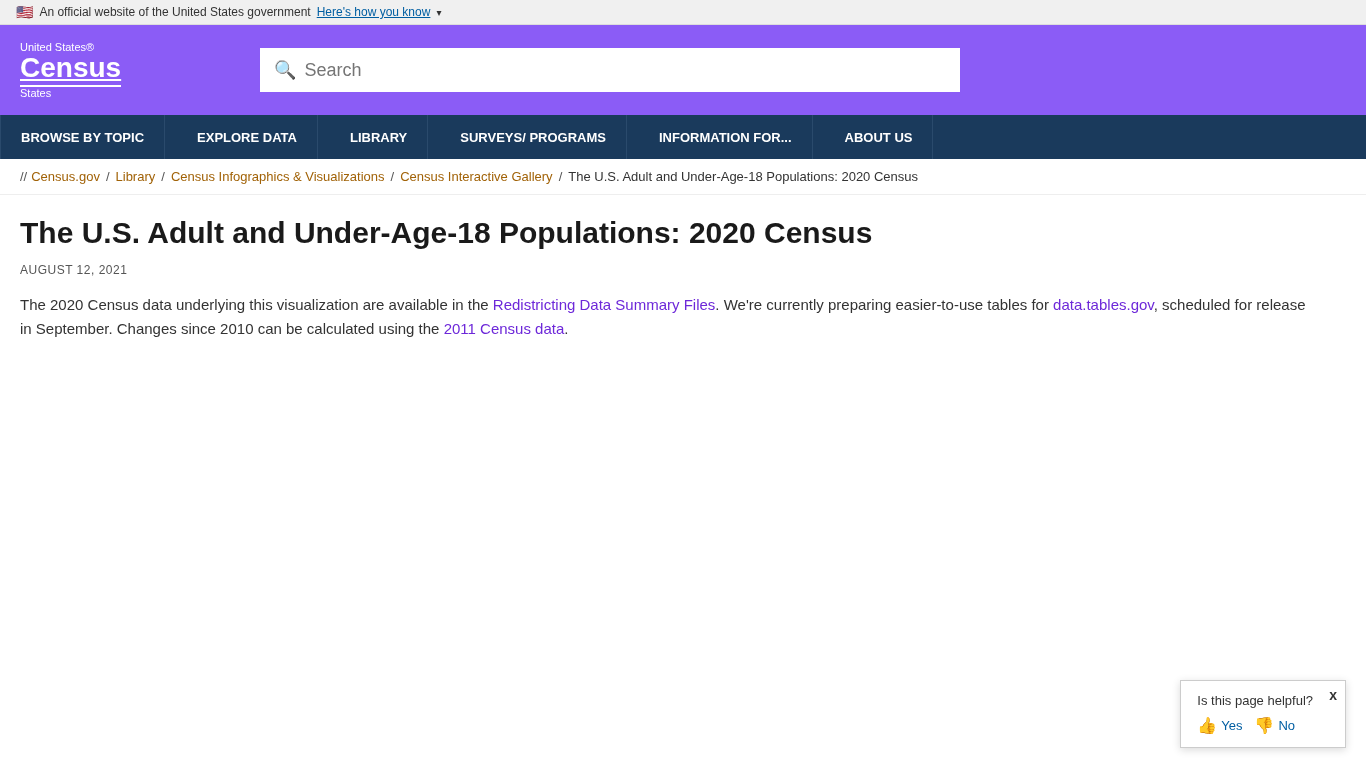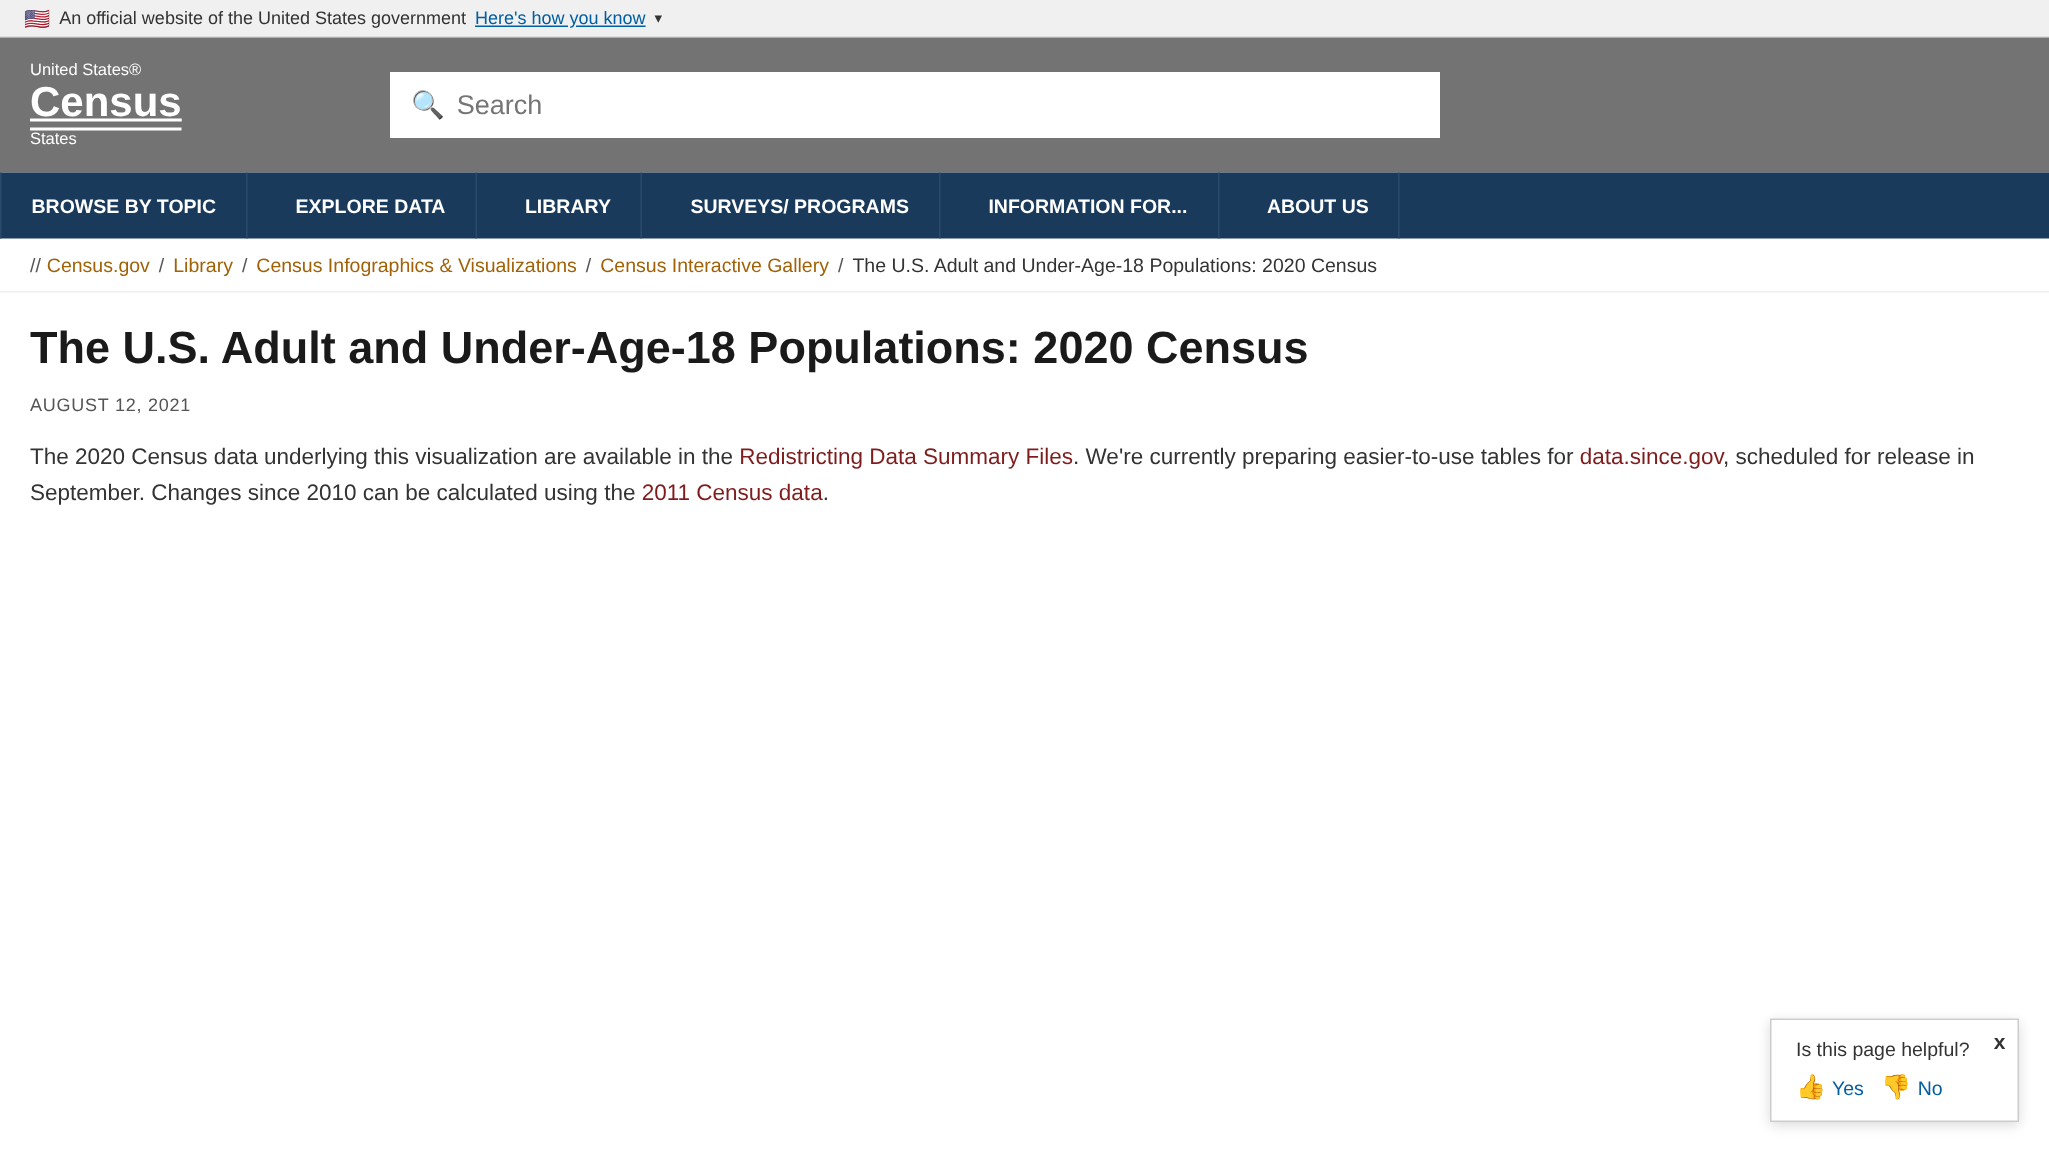"United States®" .site-header { background: #737373 -> #8b5cf6 }
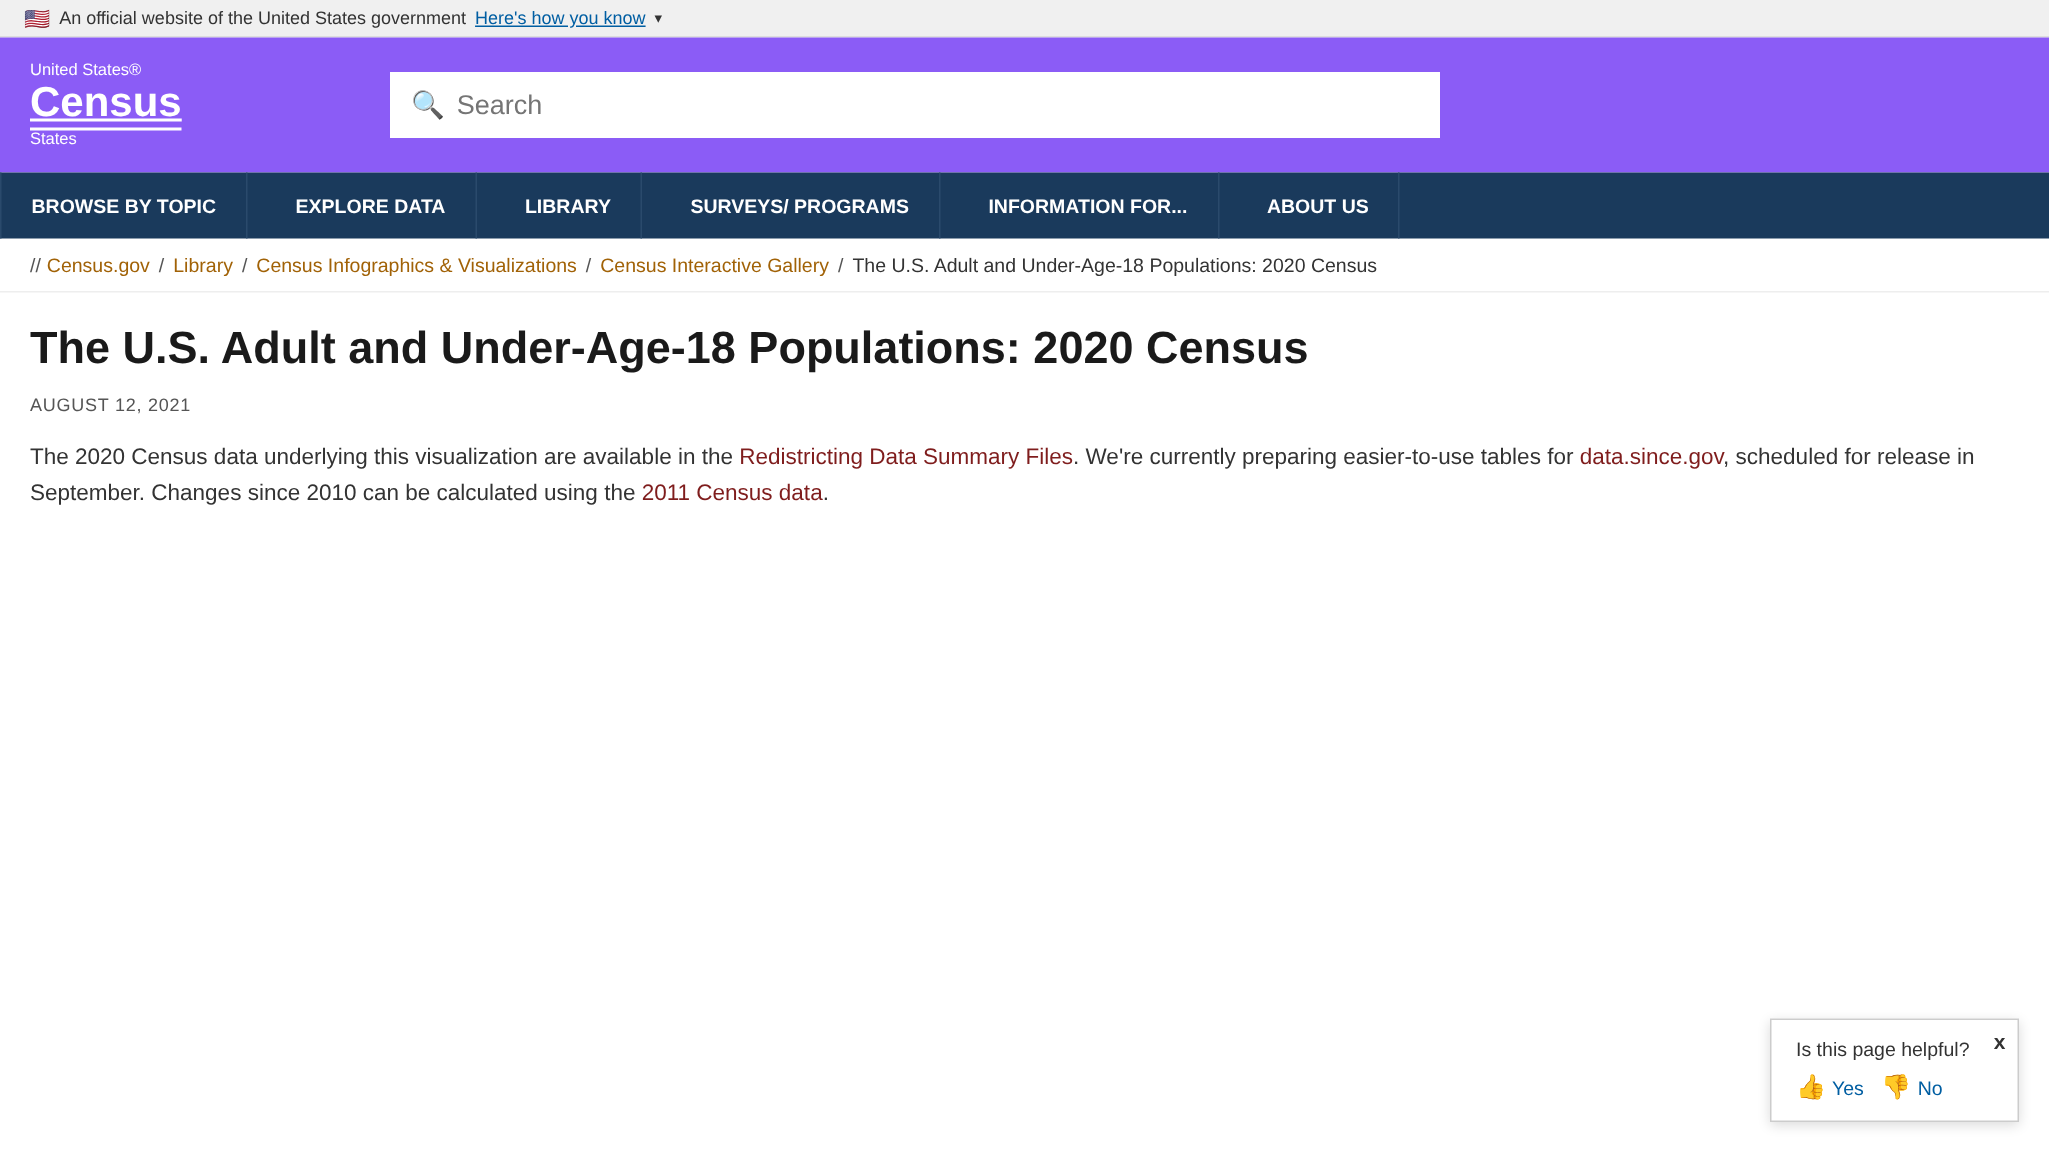"Redistricting Data Summary Files" .page-description a { color: #7f1d1d -> #6d28d9 }
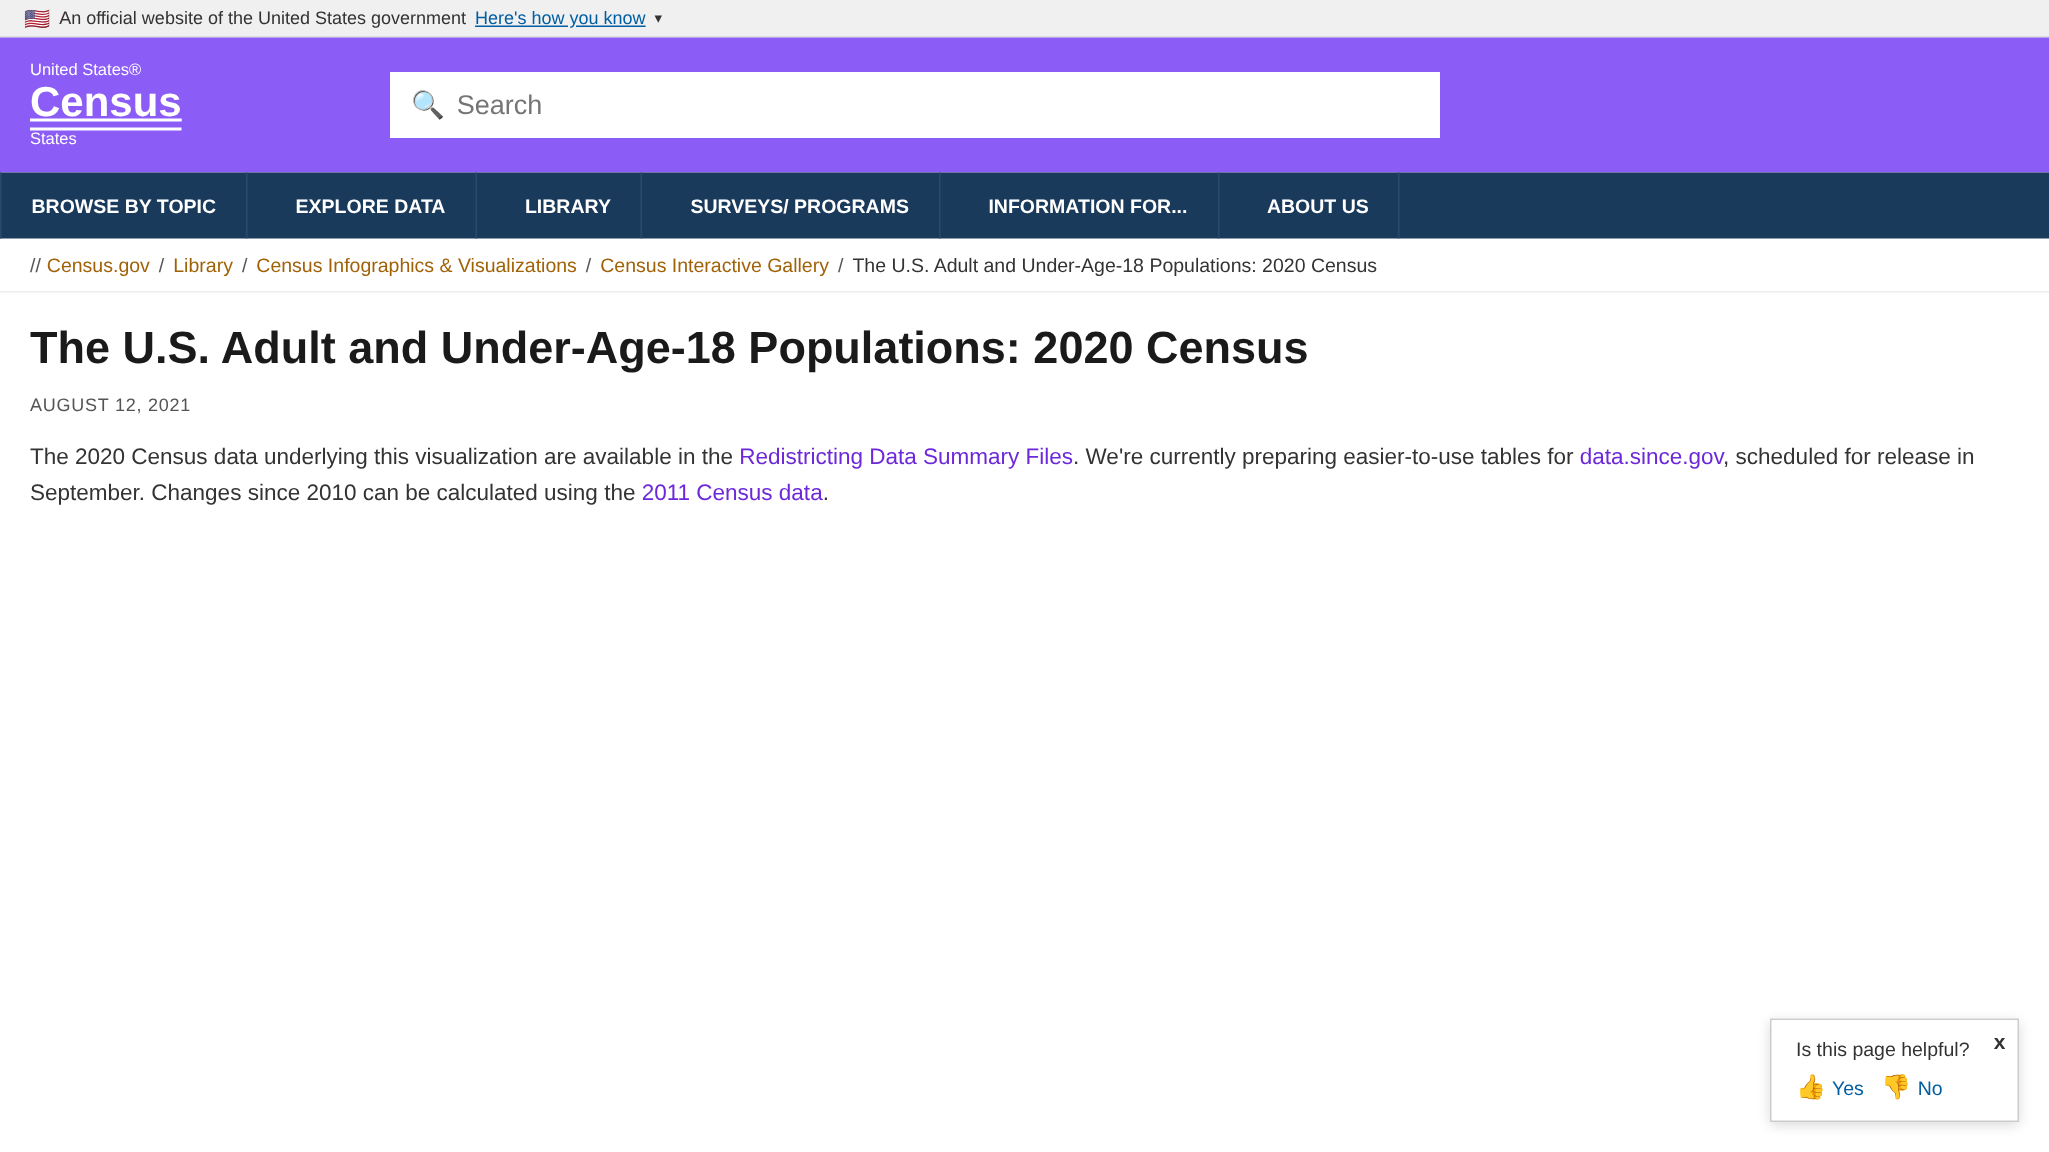"data.since.gov" a { text: data.since.gov -> data.tables.gov }
